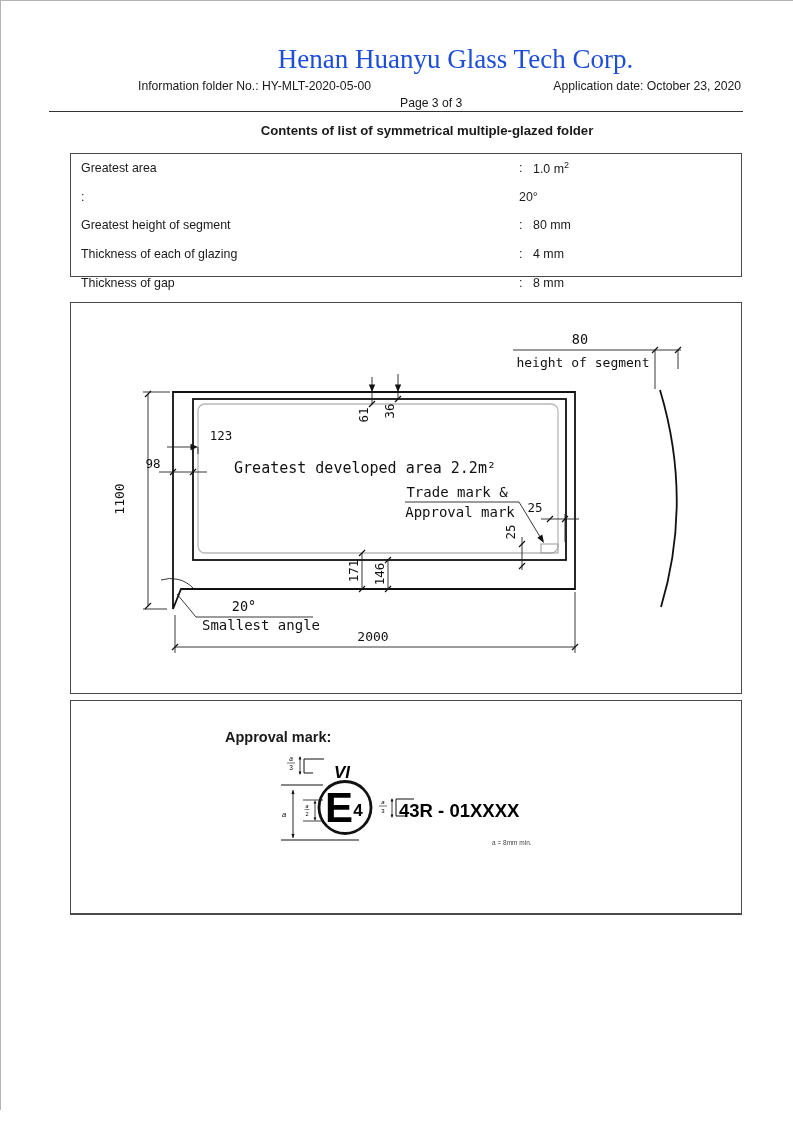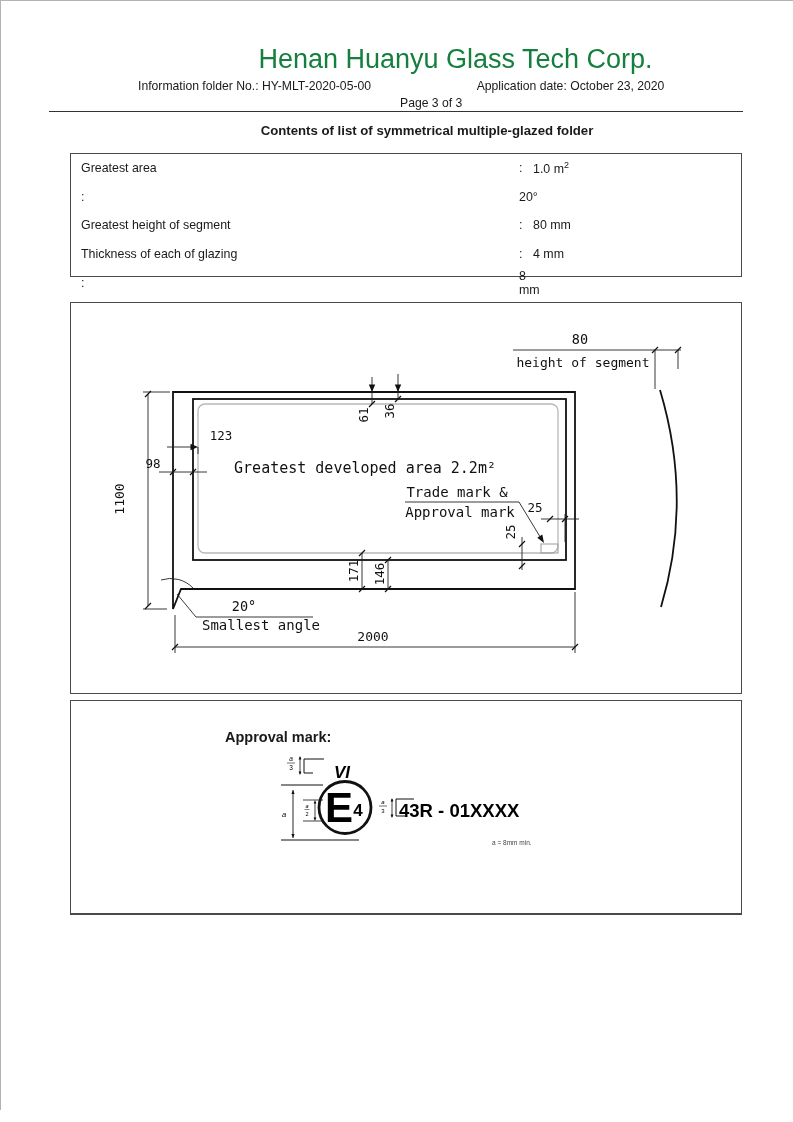"Henan Huanyu Glass Tech Corp." .company-title { color: #15803d -> #1d4ed8; font-family: Liberation Sans, sans-serif -> Liberation Serif, serif }
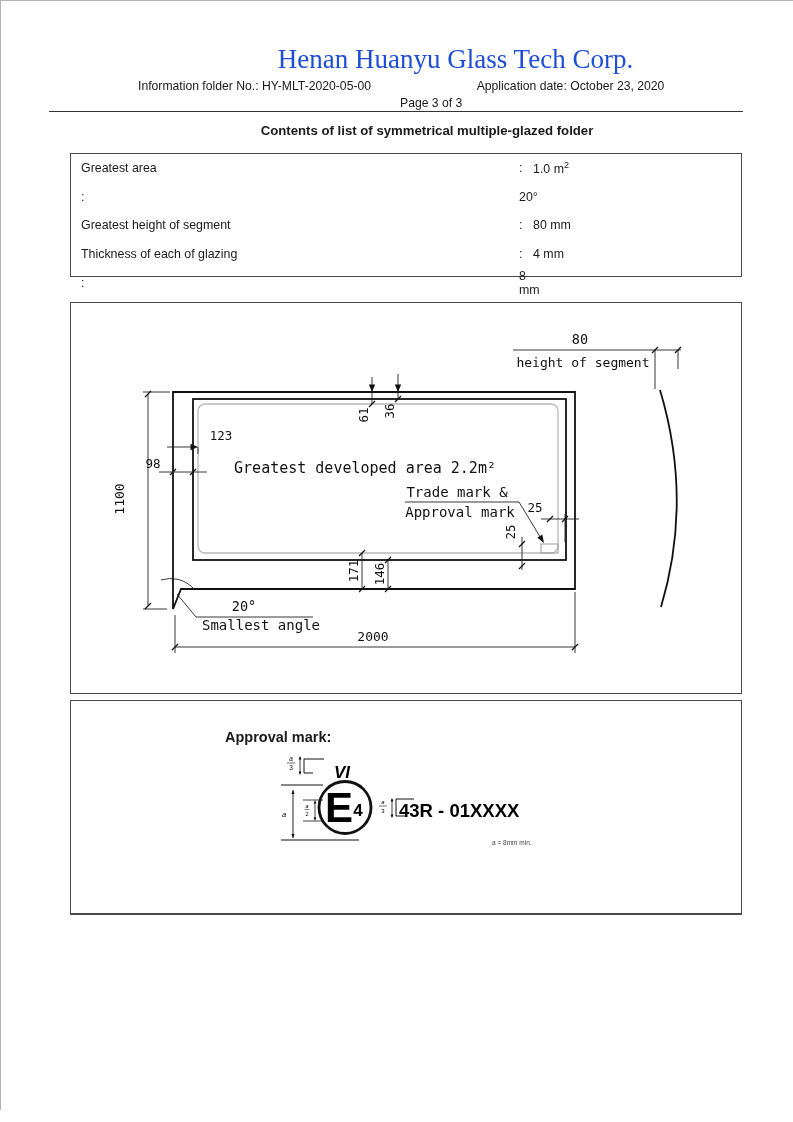"Application date: October 23, 2020" .app-date { text-align: center -> right }
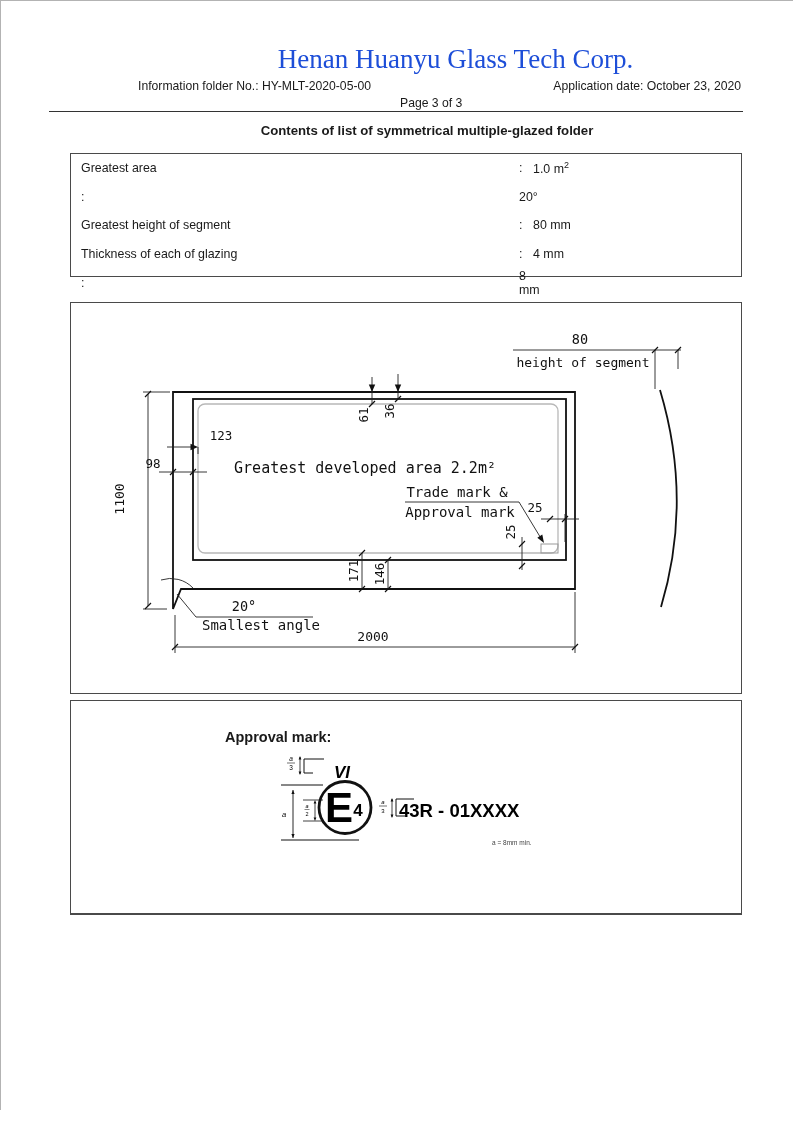"Thickness of gap" span.spec-label { html: none -> <span>Thickness of gap</span> }
